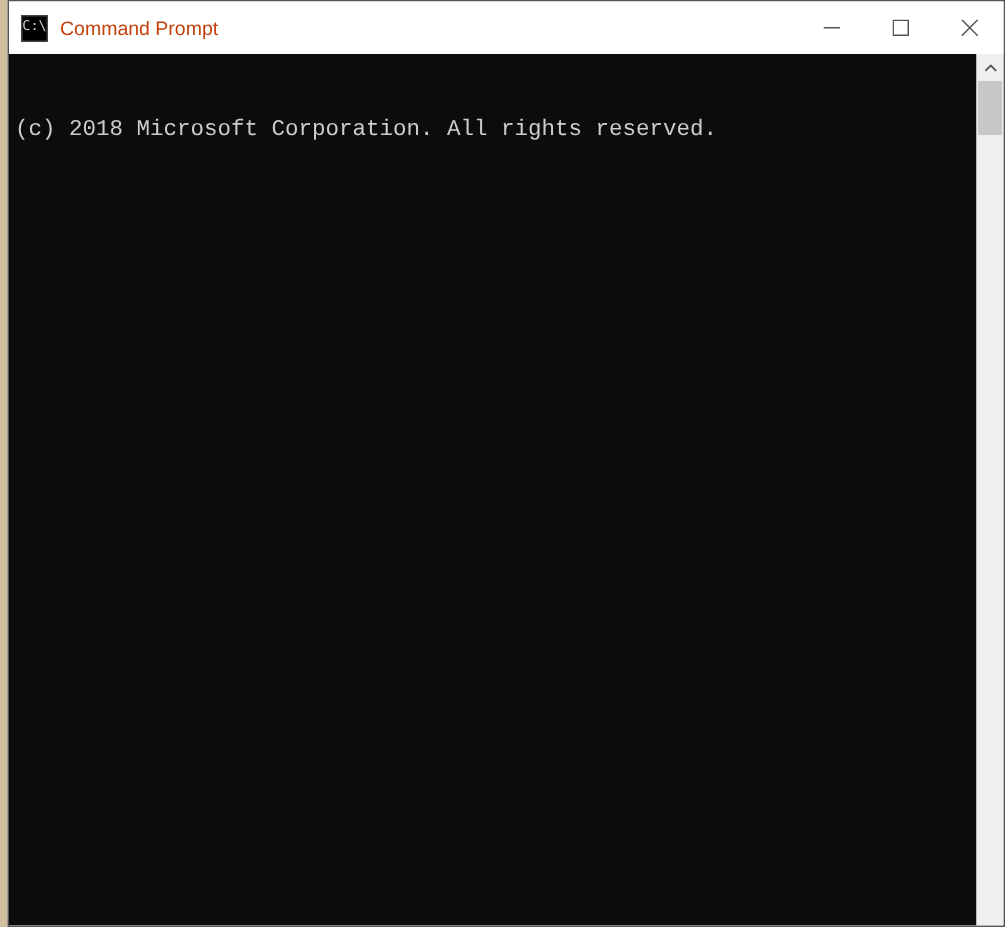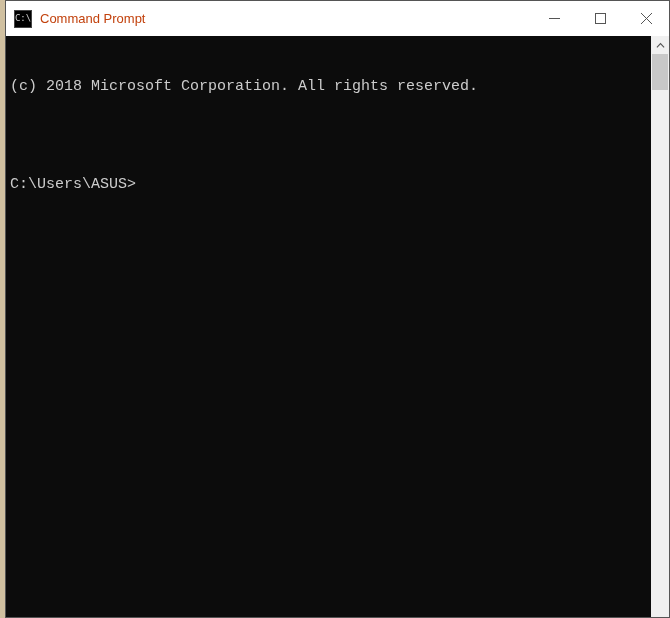"C:\Users\ASUS>" span { html: <span>C:\Users\ASUS&gt;</span> -> none }
